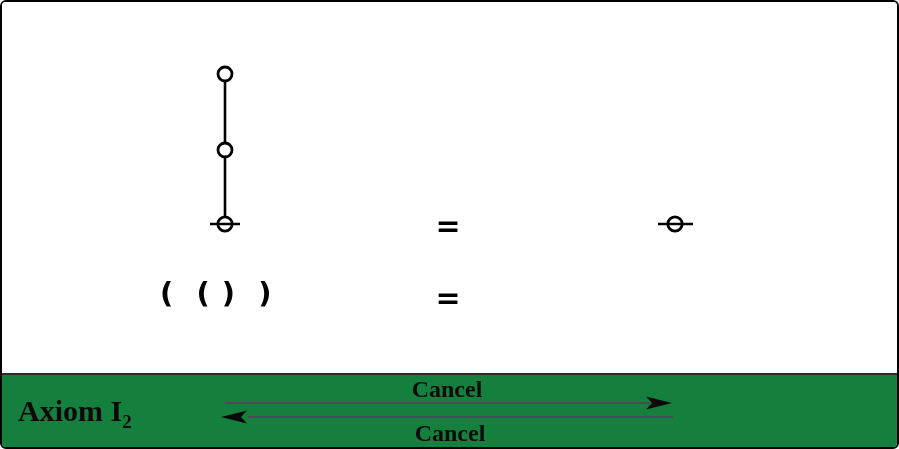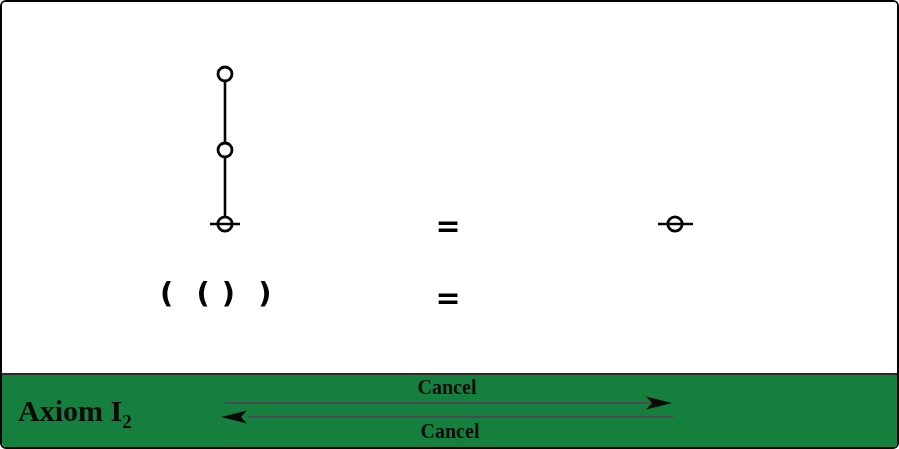"Cancel" .arrow-label { font-size: 20px -> 24px }
